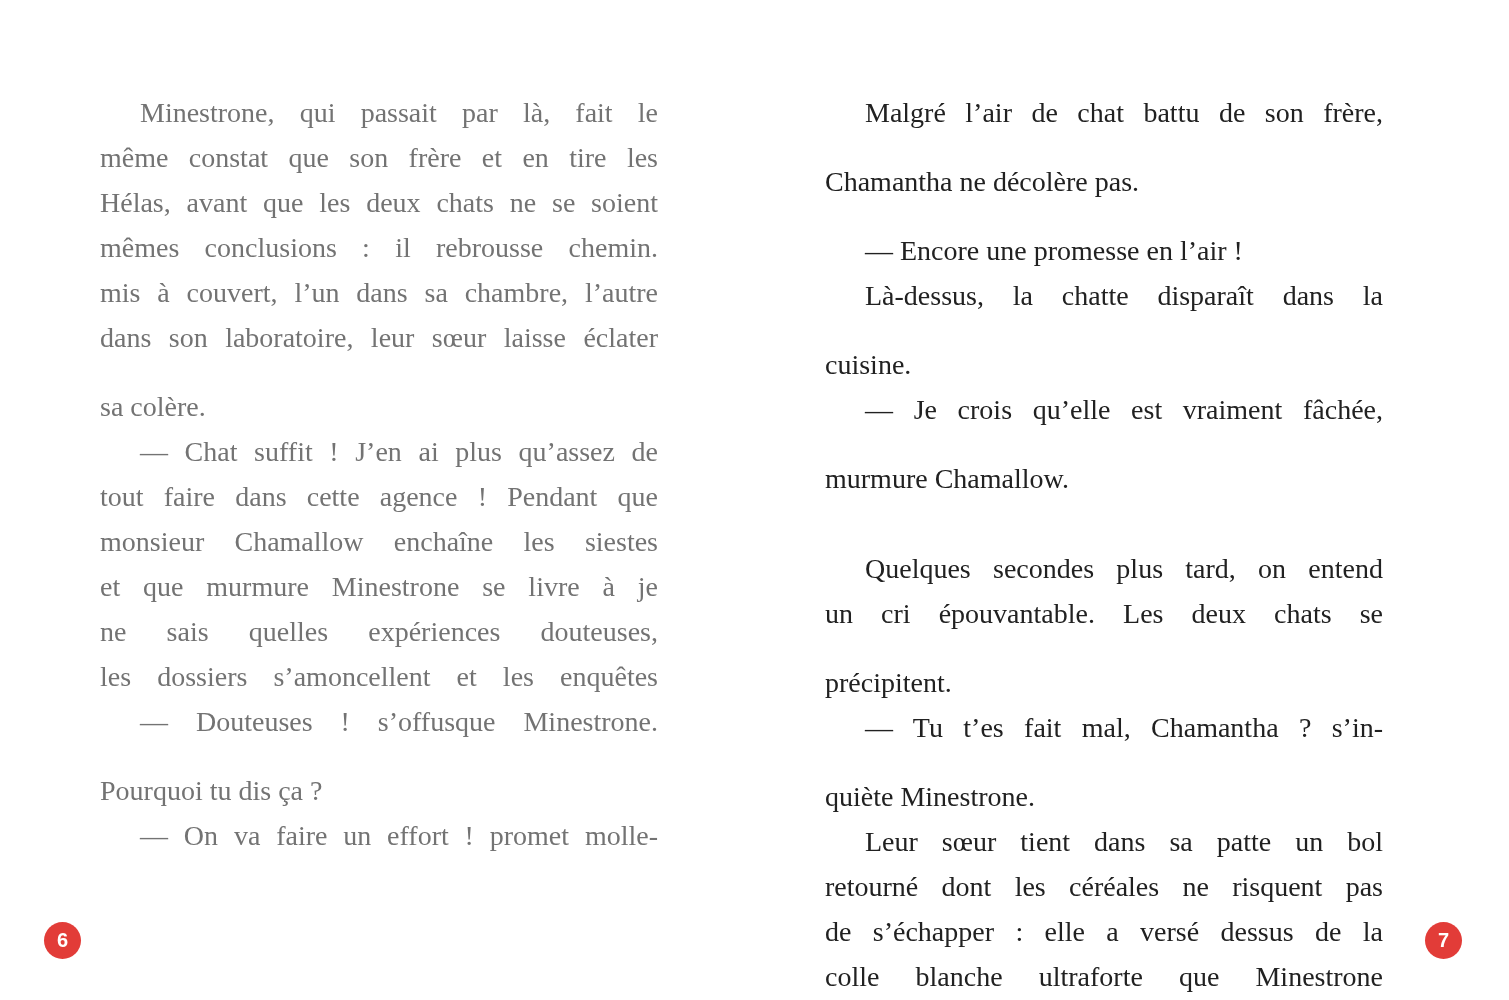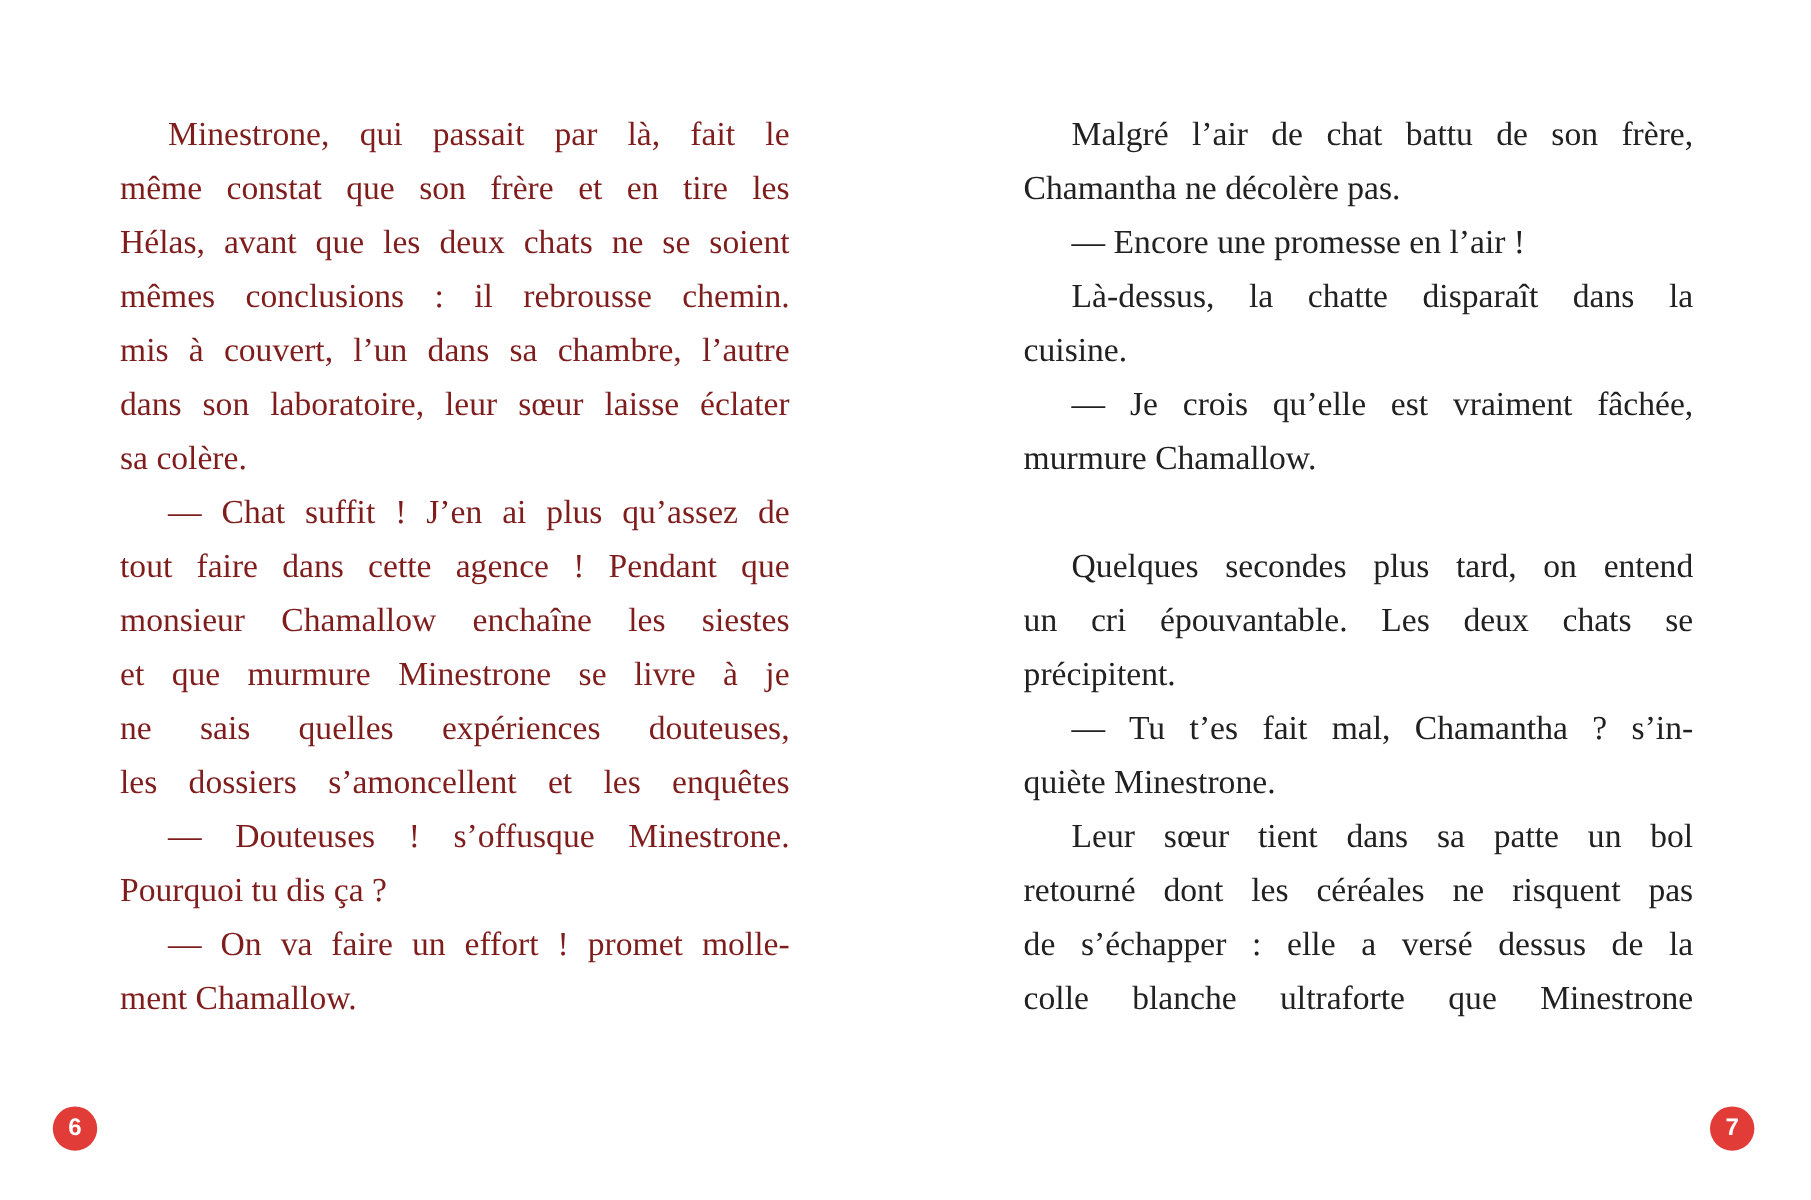"Minestrone, qui passait par là," div.col { color: #7f1d1d -> #737373 }
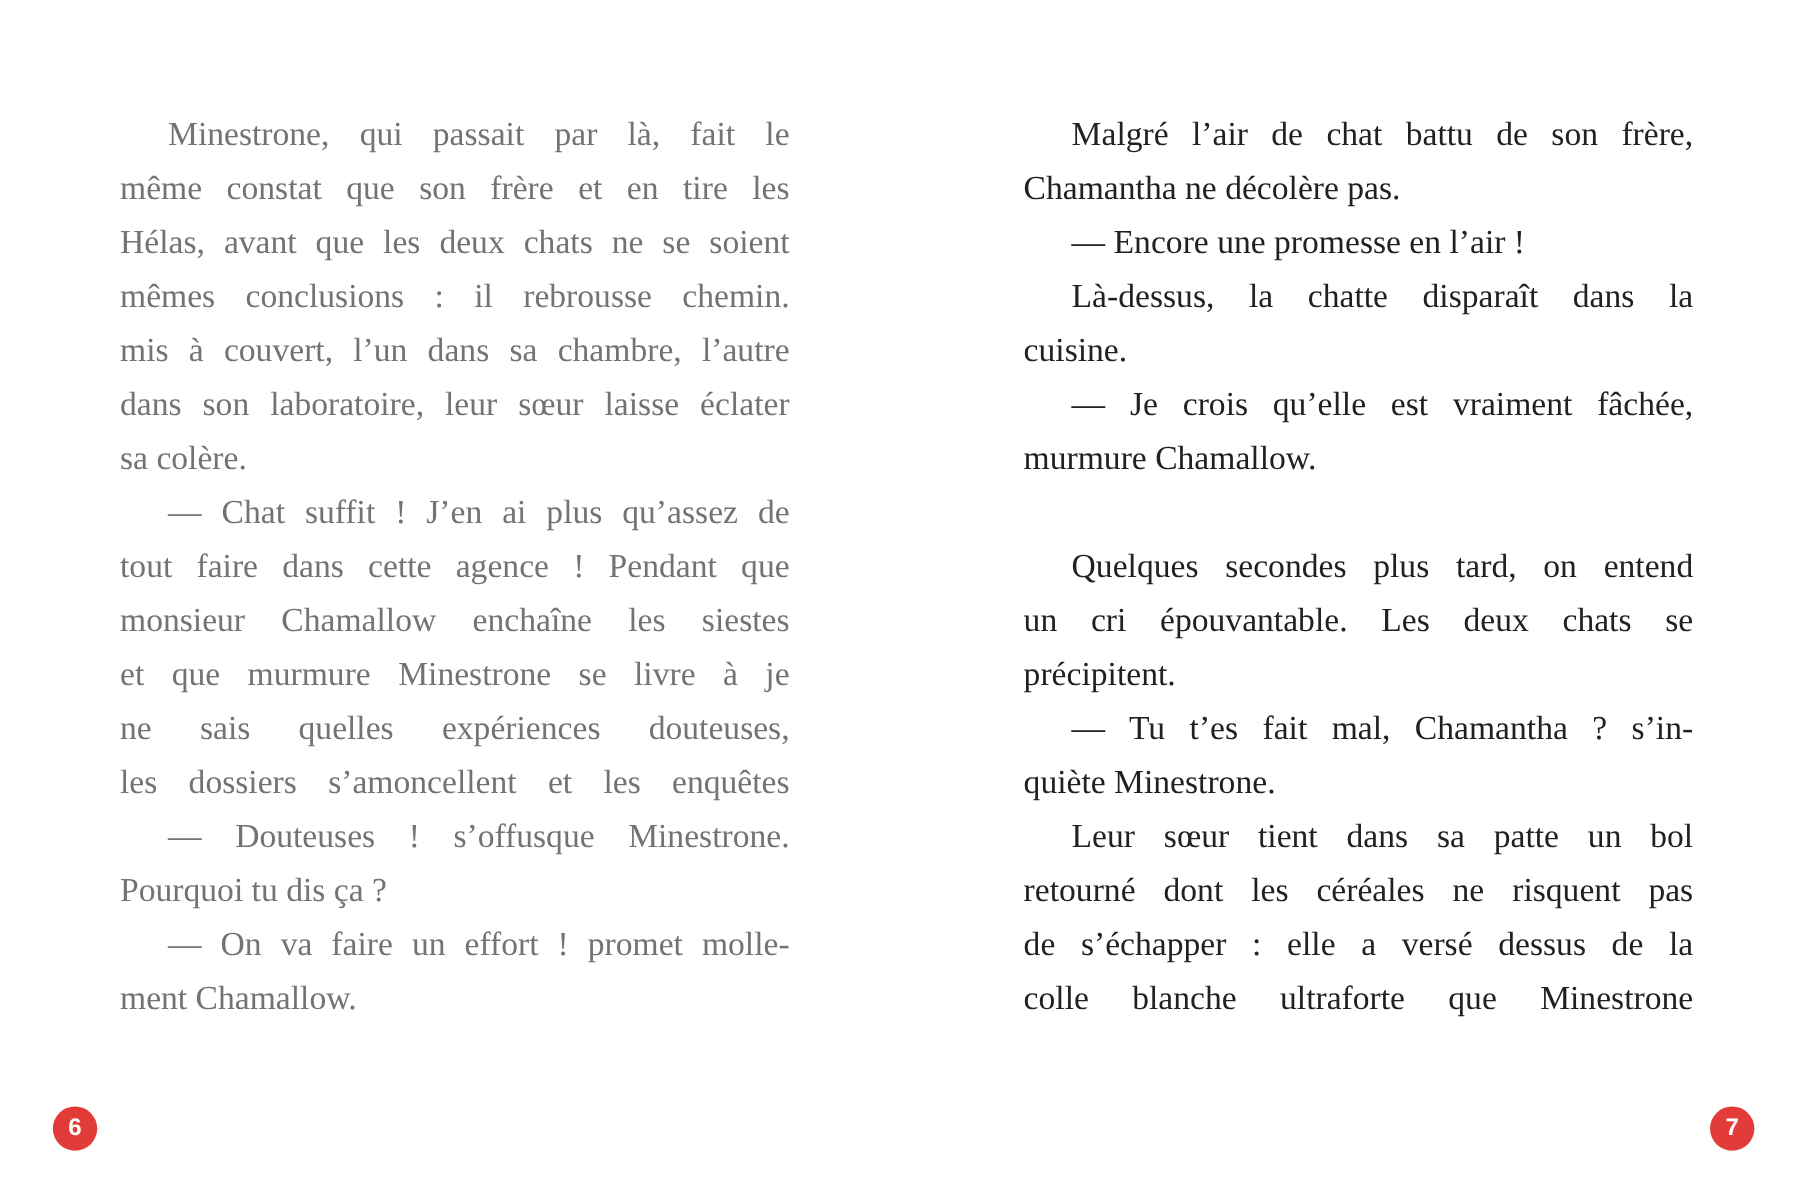"Malgré l’air de chat battu" .col.right { left: 853px -> 825px }
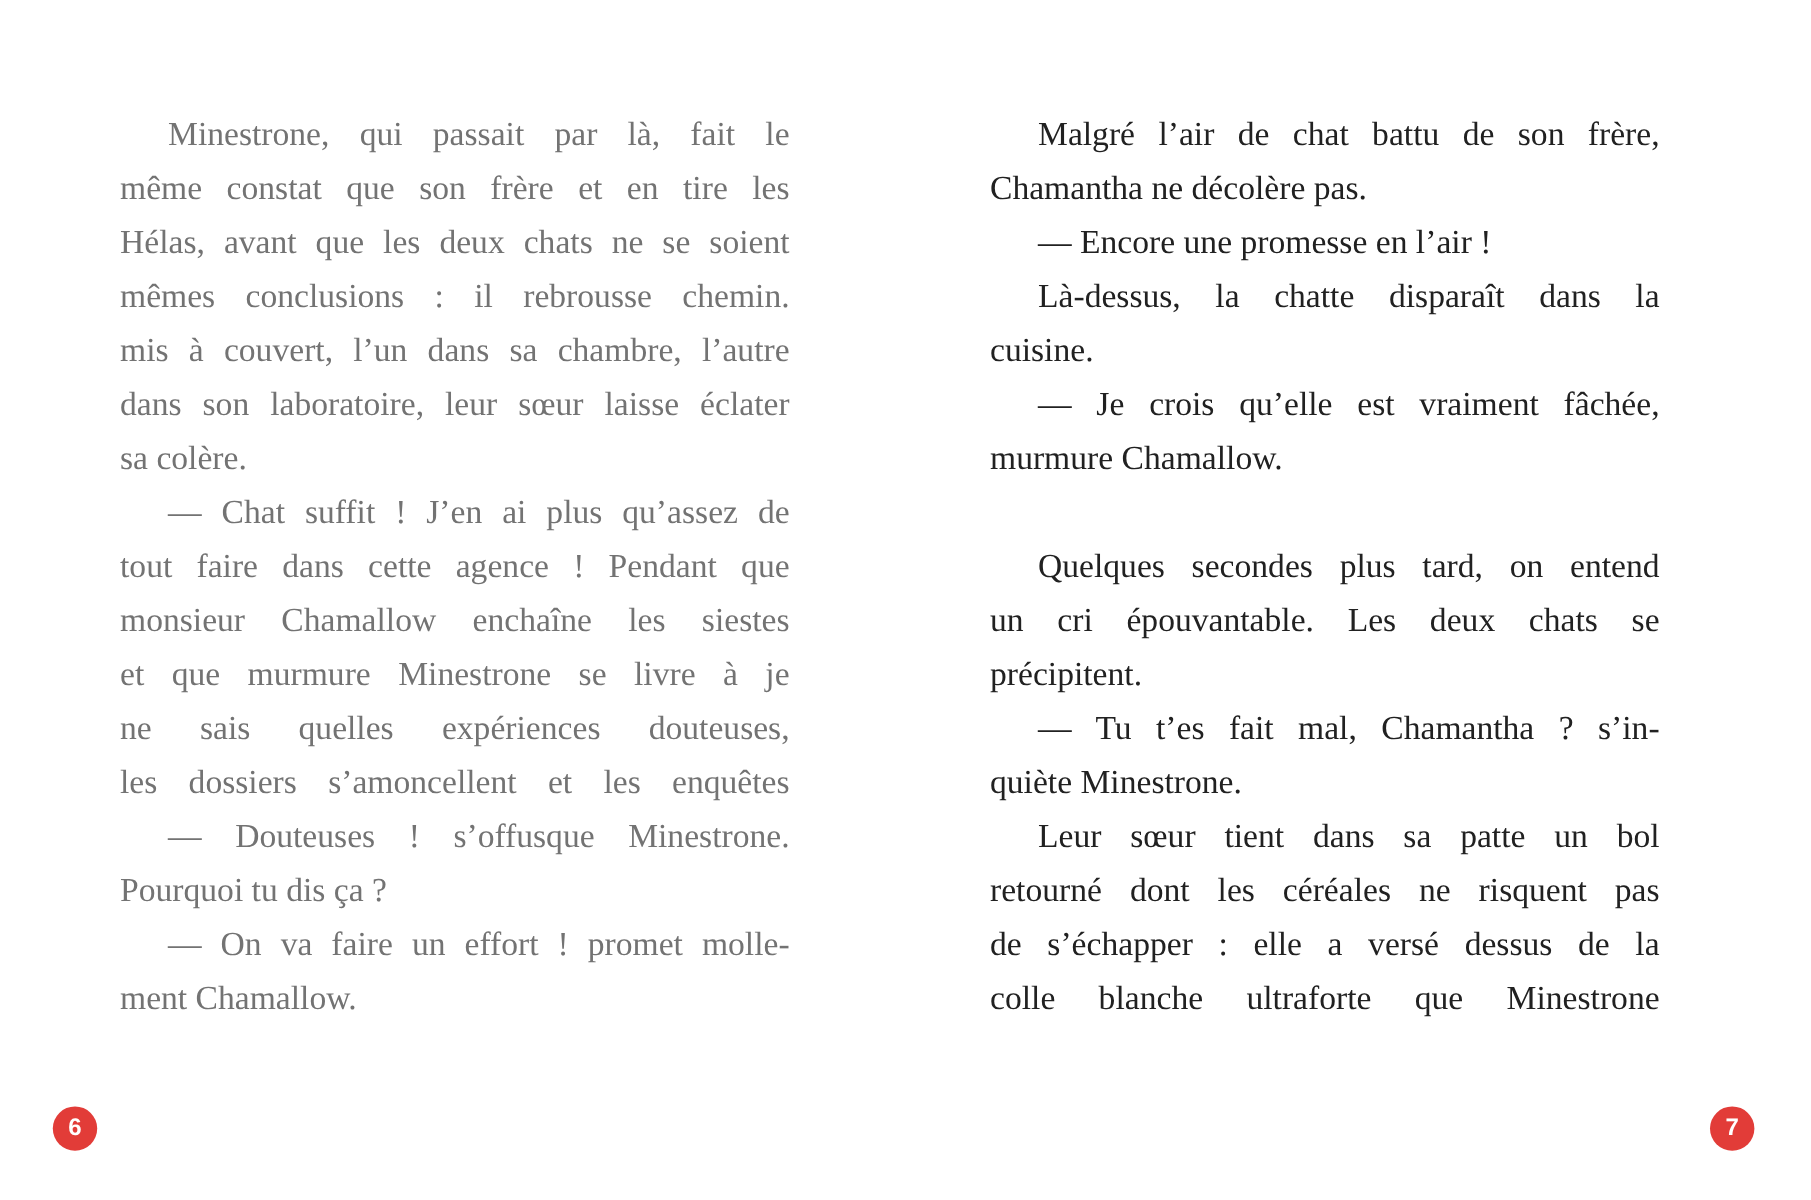"Chamantha ne décolère pas." .ln.end { margin-top: none -> 24px }
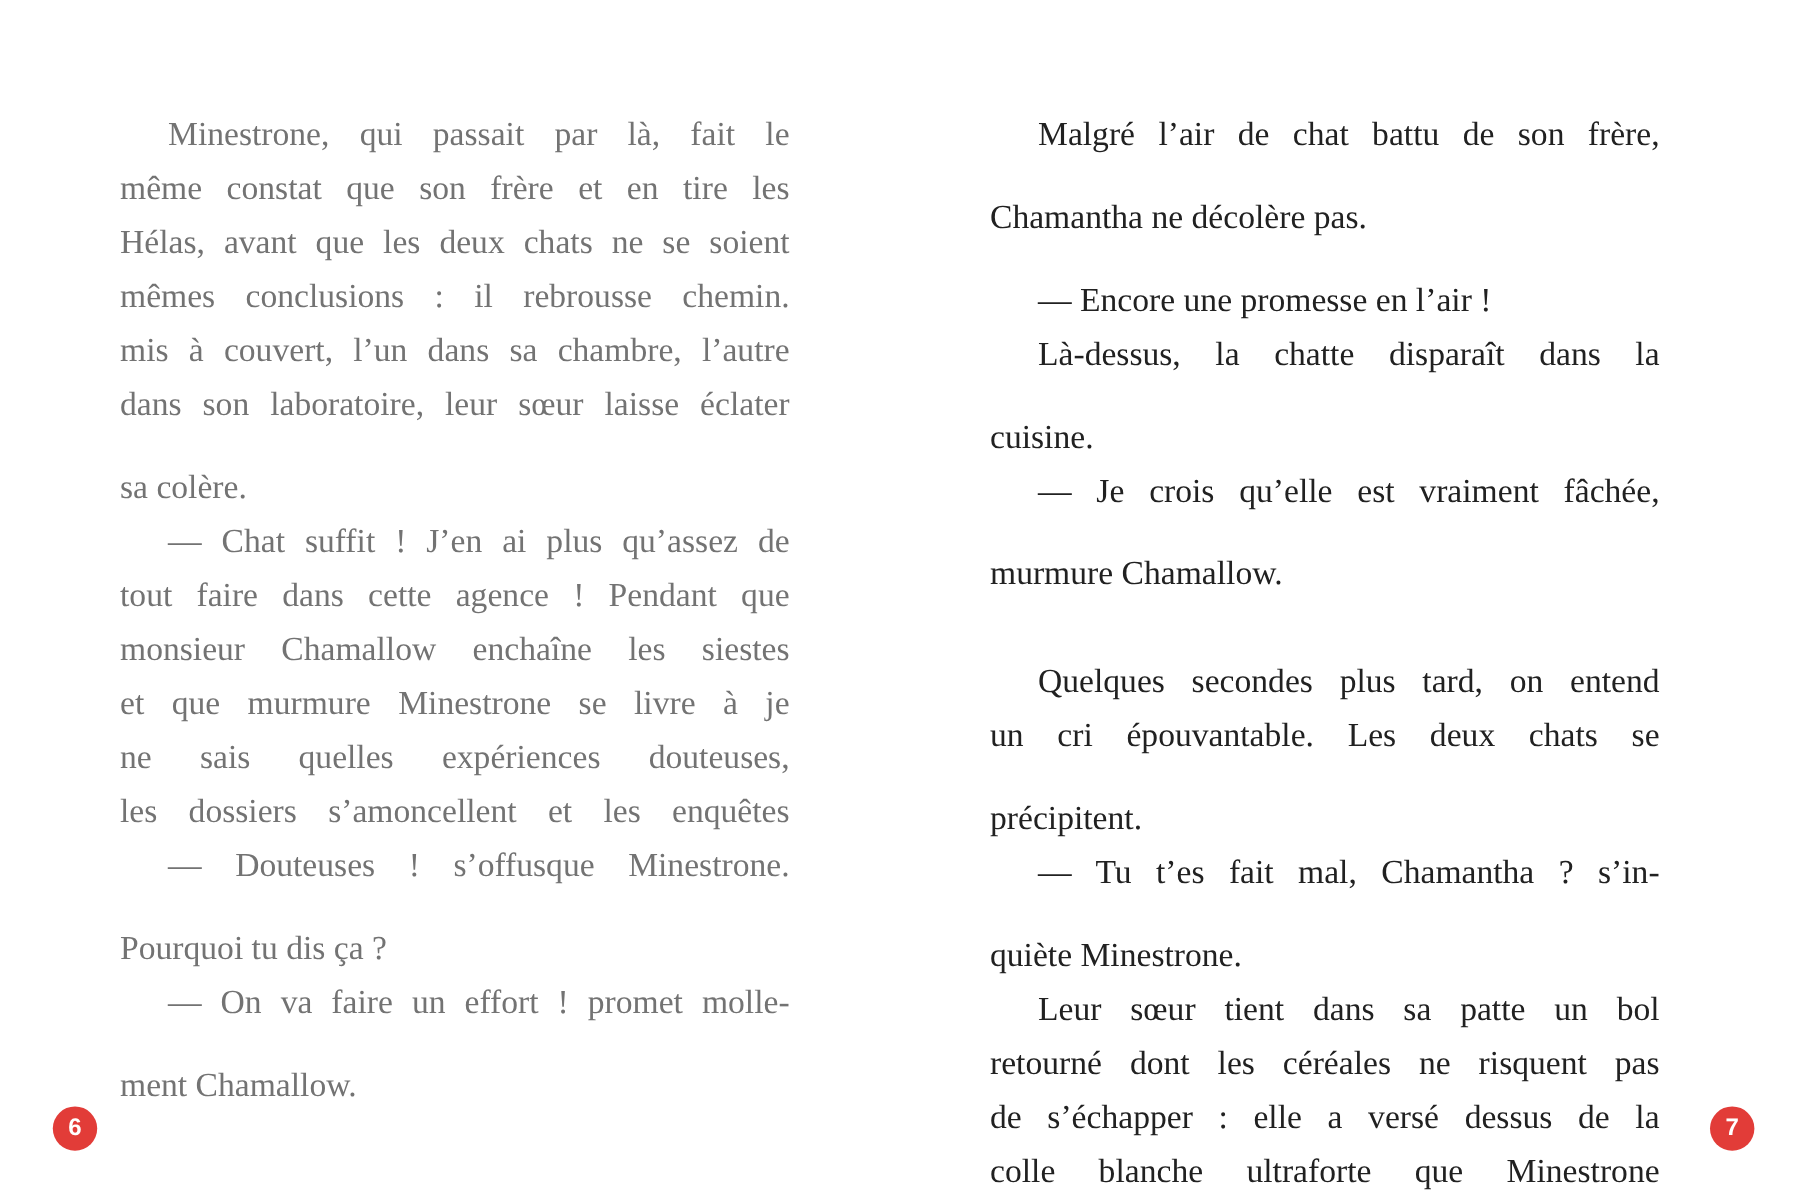"ment Chamallow." div.ln { html: <div>ment Chamallow.</div> -> none }
